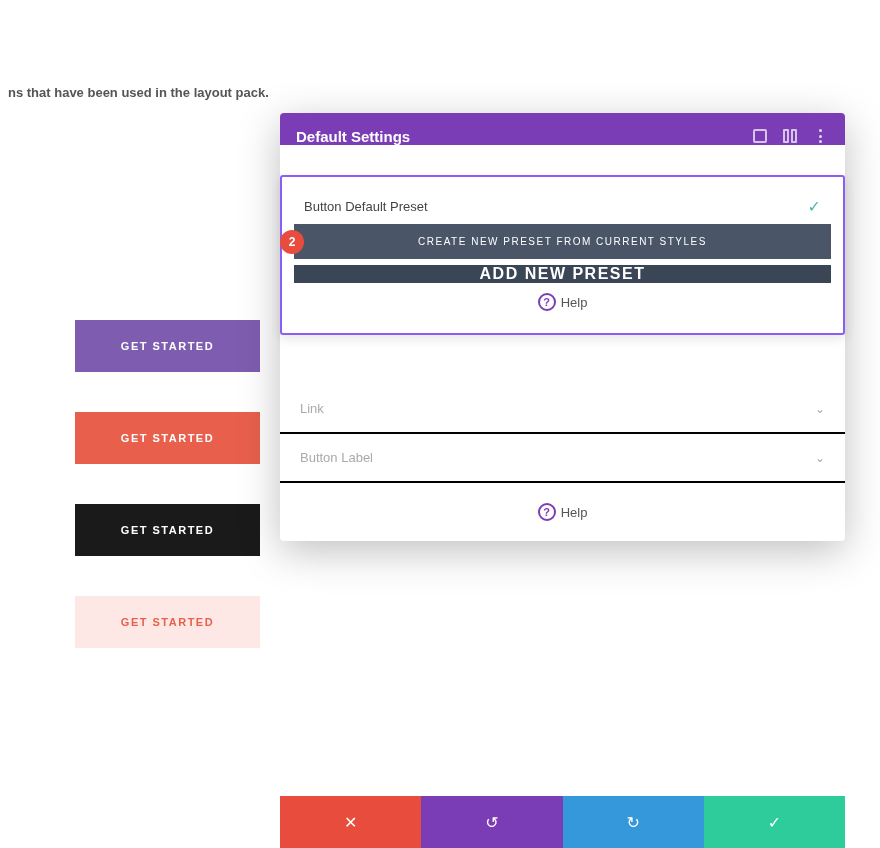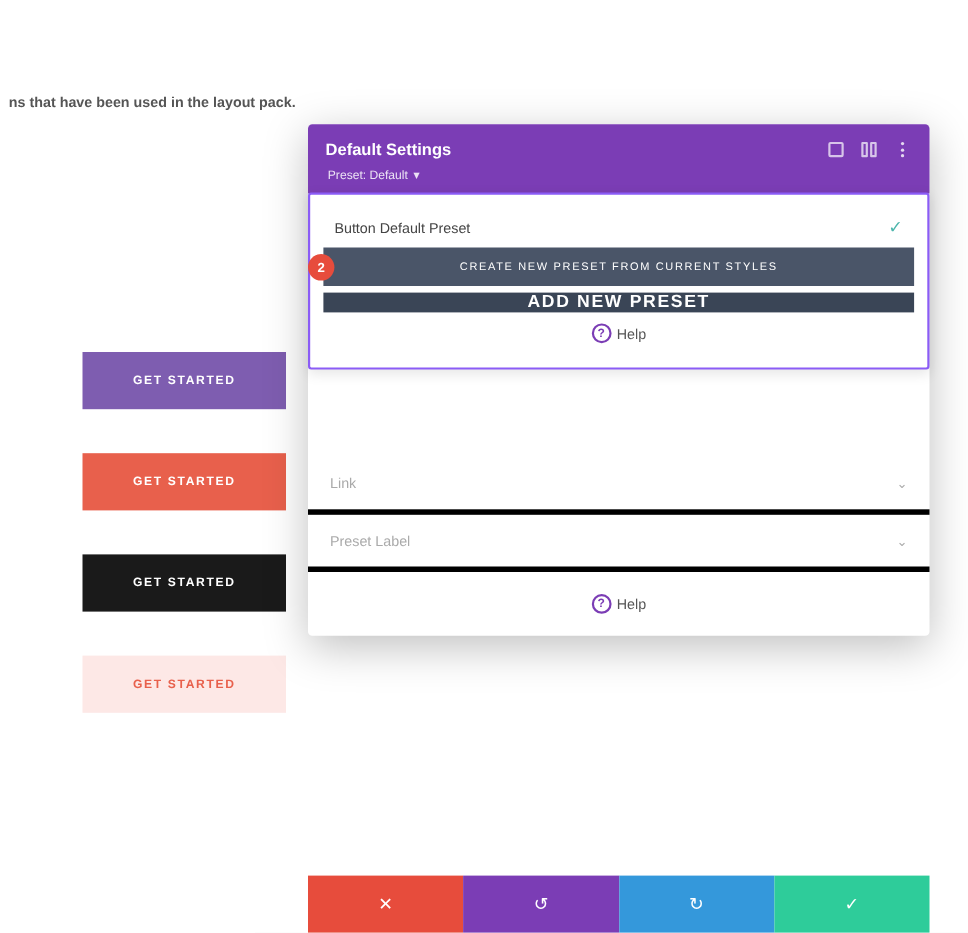"Preset: Default ▾" div.modal-preset-label { html: <div> <span>Preset: Default</span> <span>▾</span> </div> -> none }
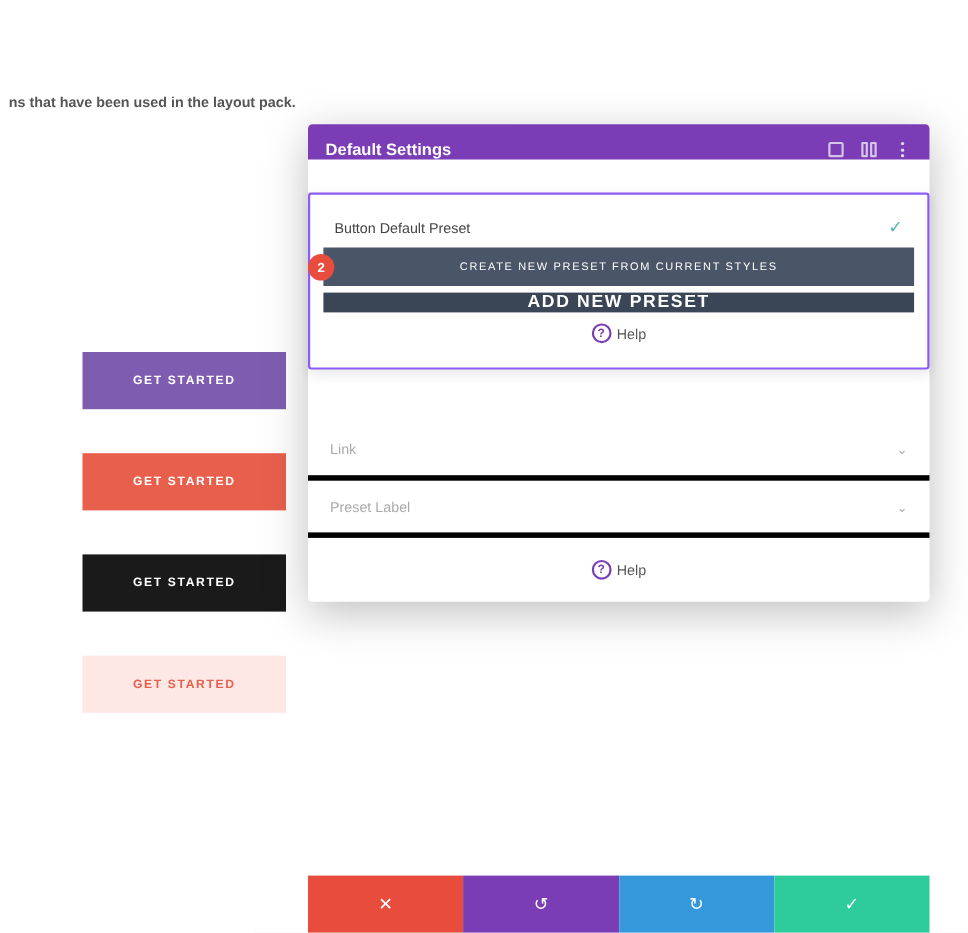"Link" .section-row { border-bottom: 5px solid #000000 -> 2px solid #000000 }
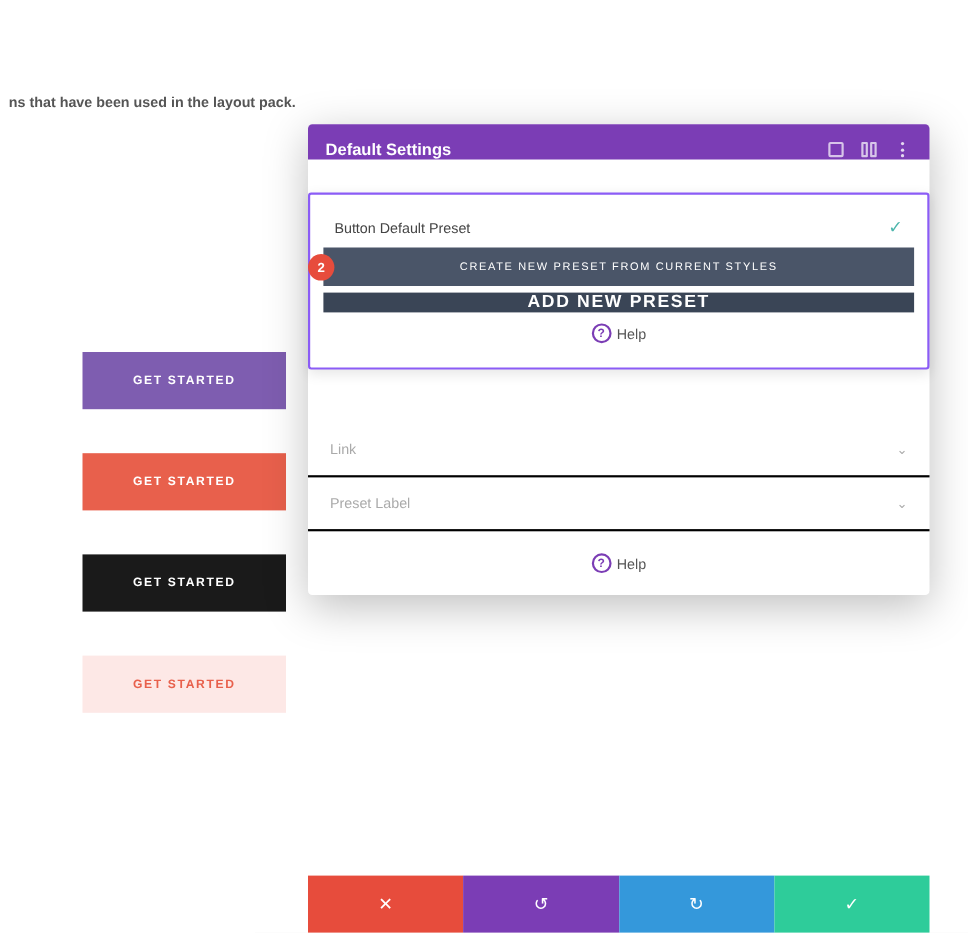"Preset Label" span.section-label { text: Preset -> Button }
